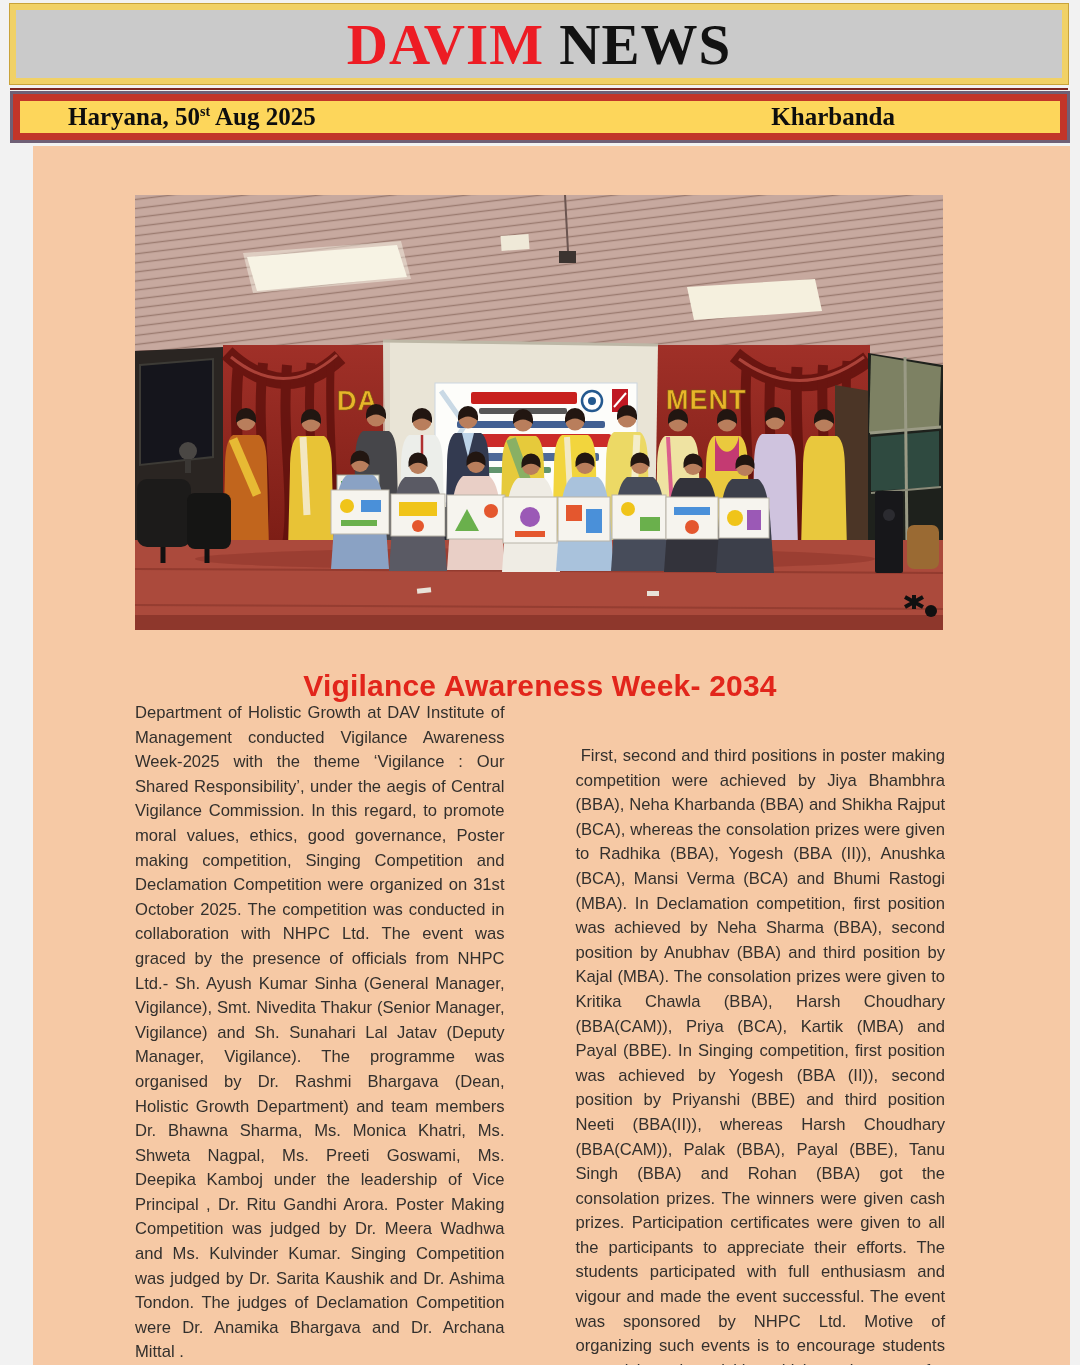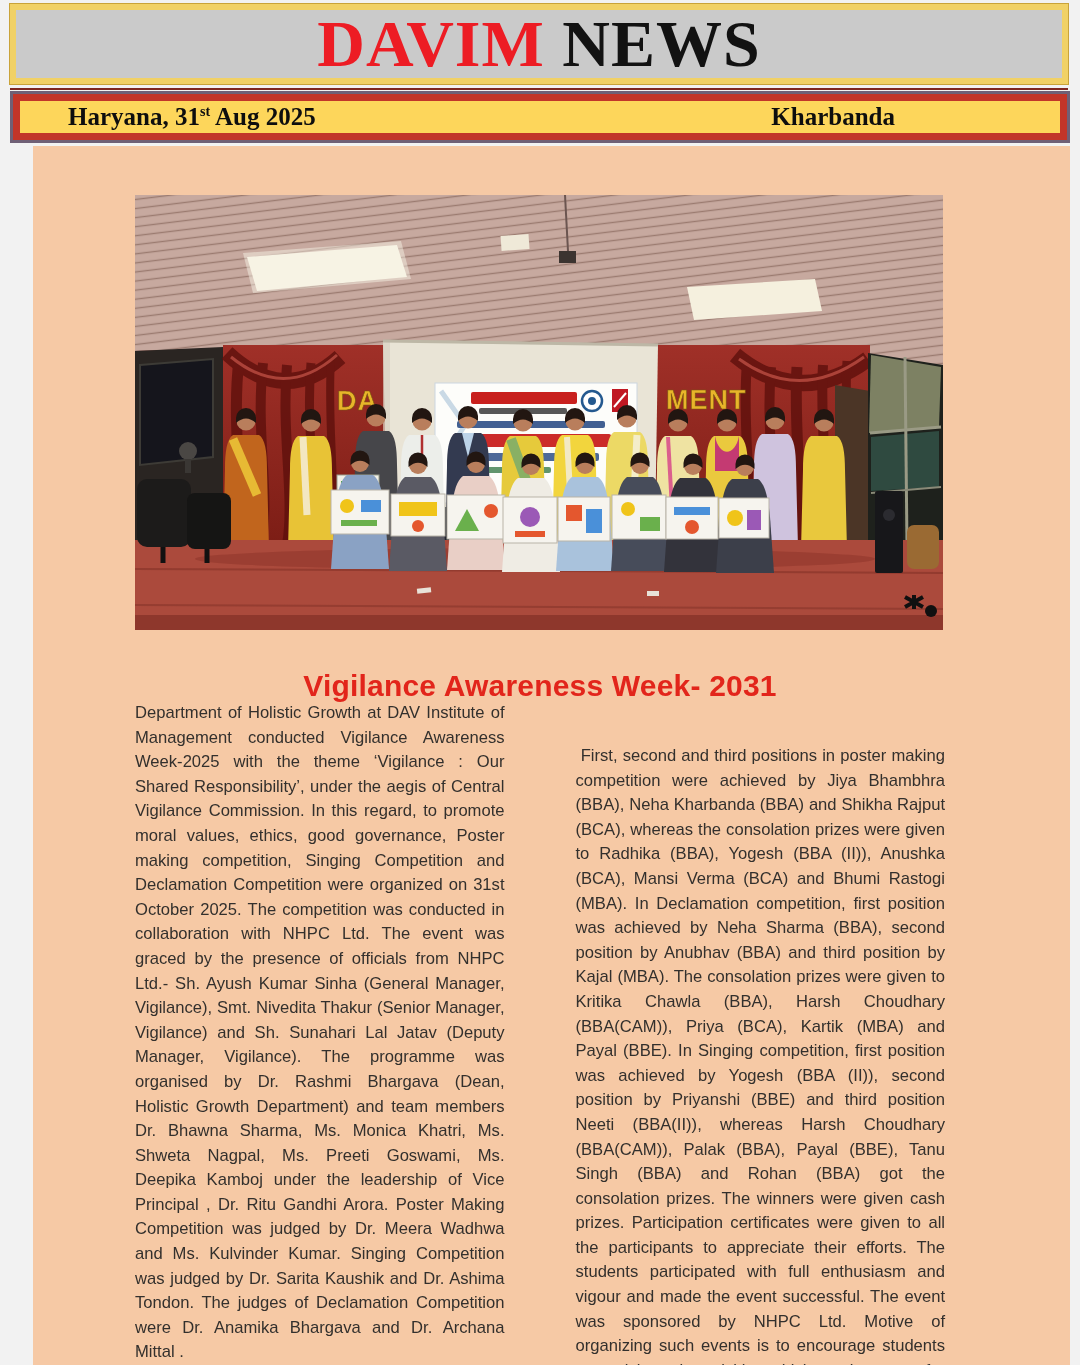"DAVIM NEWS" .masthead h1 { font-size: 66px -> 57px }
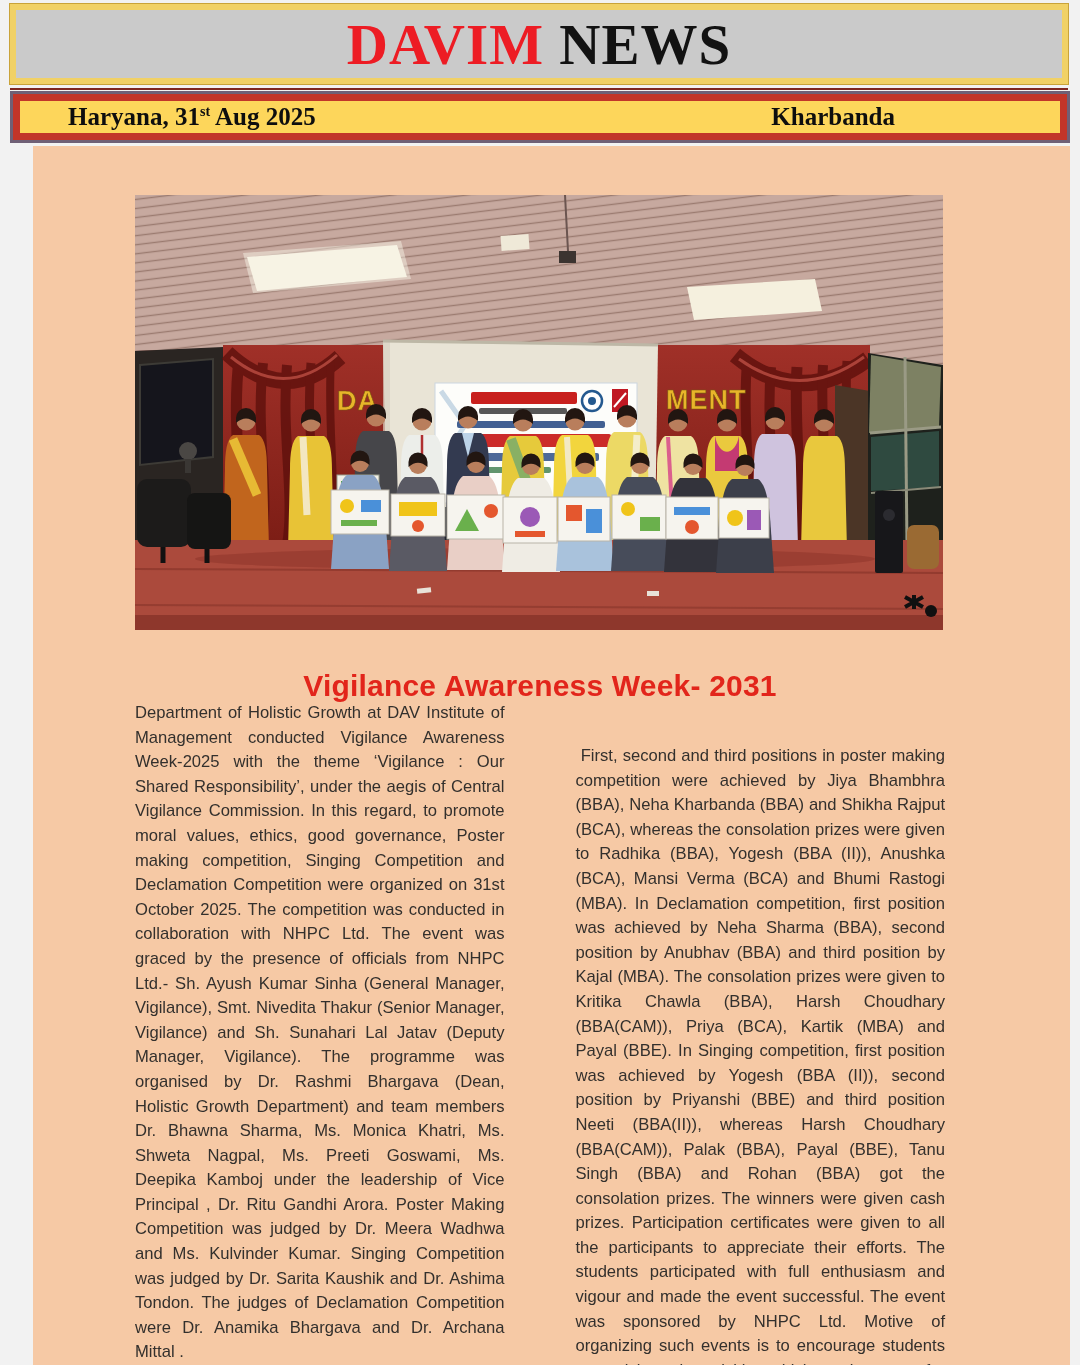"Haryana, 31" span { text: 31 -> 50 }
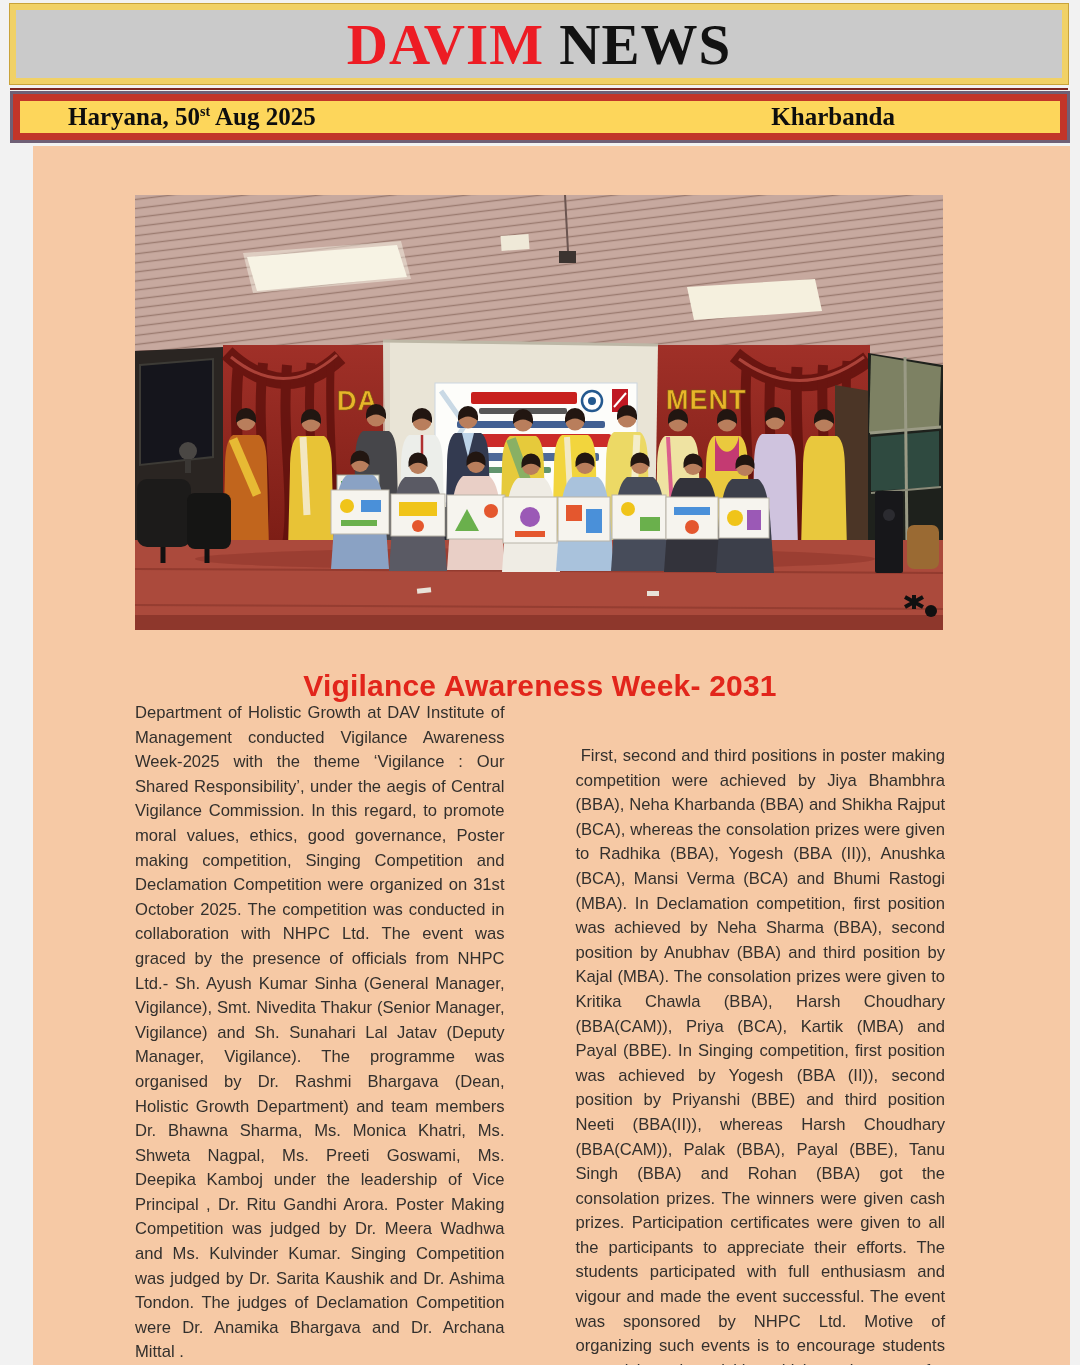"Vigilance Awareness Week- 2031" h2.abs { text: 2031 -> 2034 }
